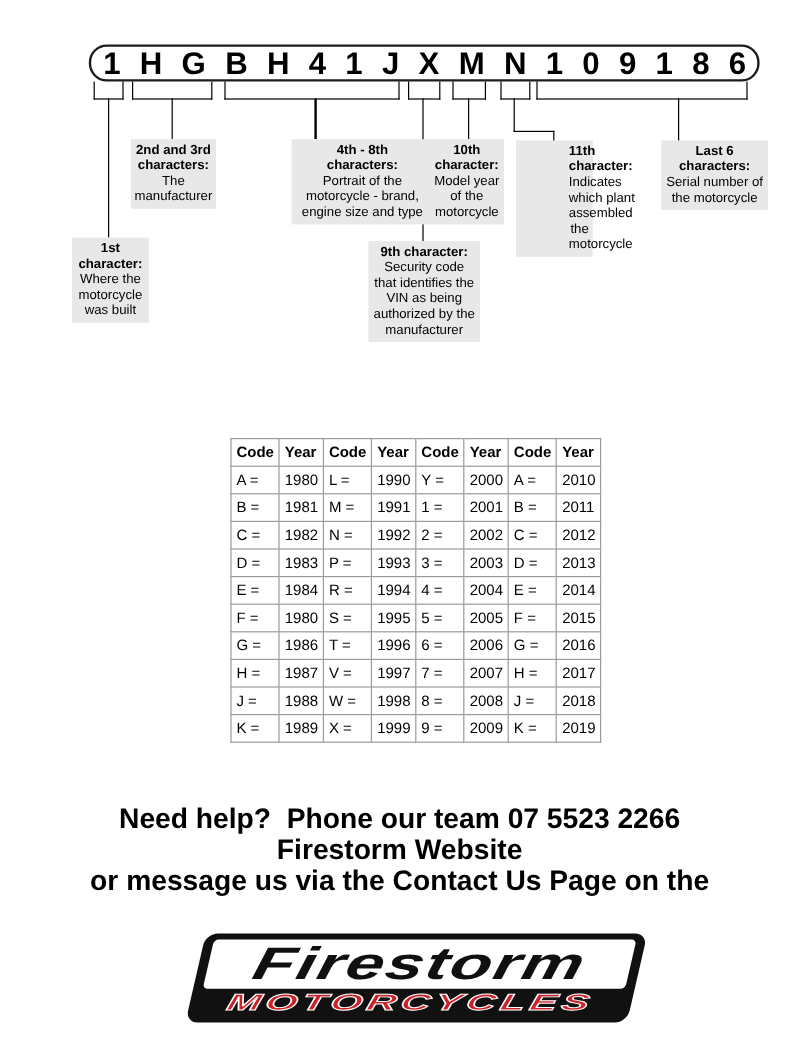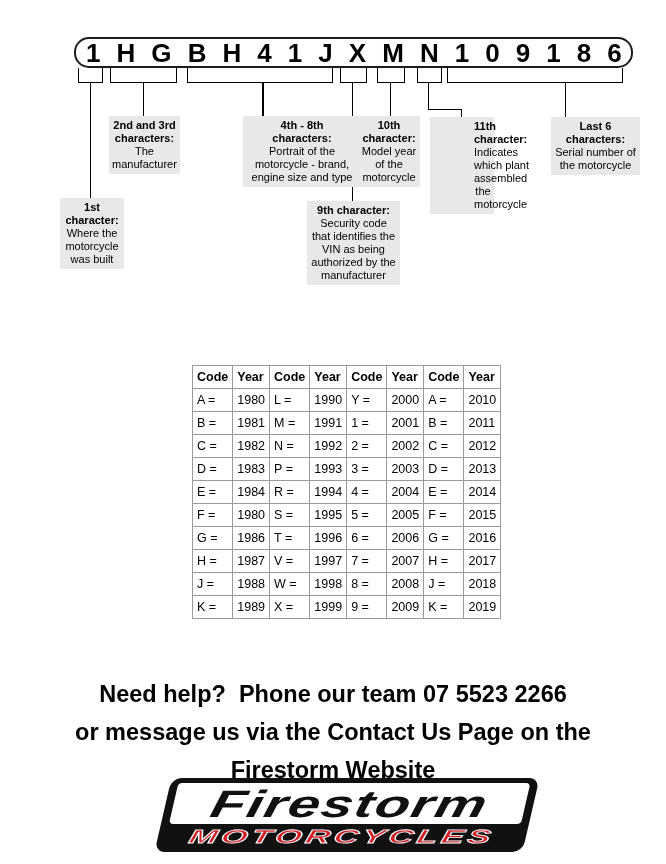"Need help? Phone our team" #help-text div { margin-top: 12px -> none }
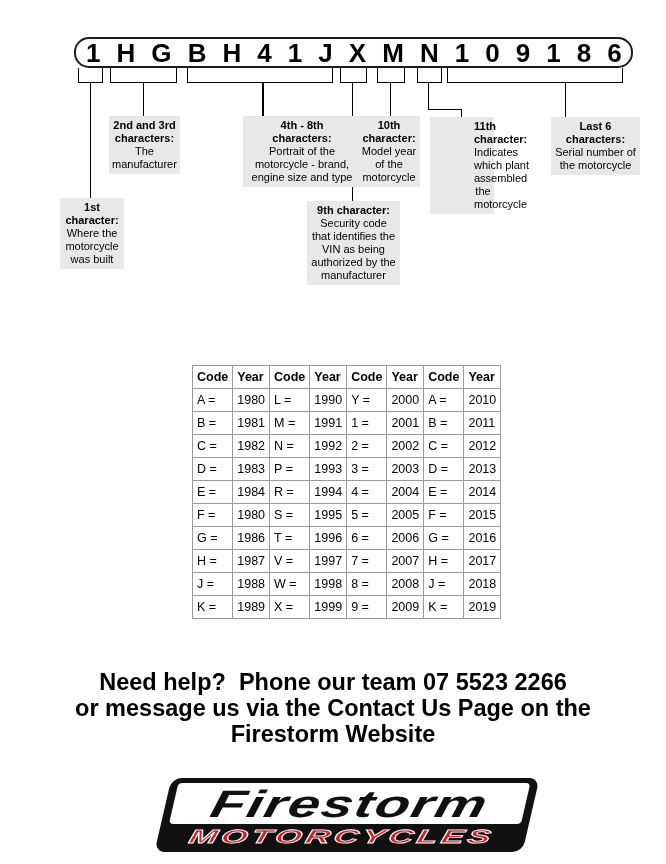"or message us via the" div { order: before "Firestorm Website" -> after "Firestorm Website" }
